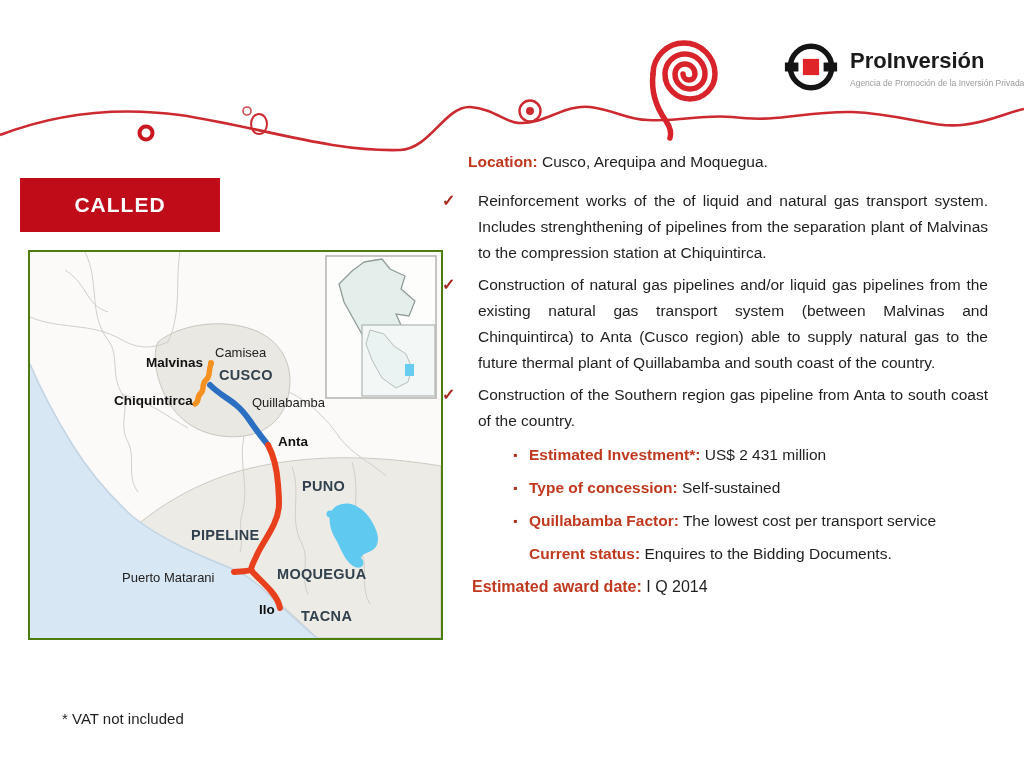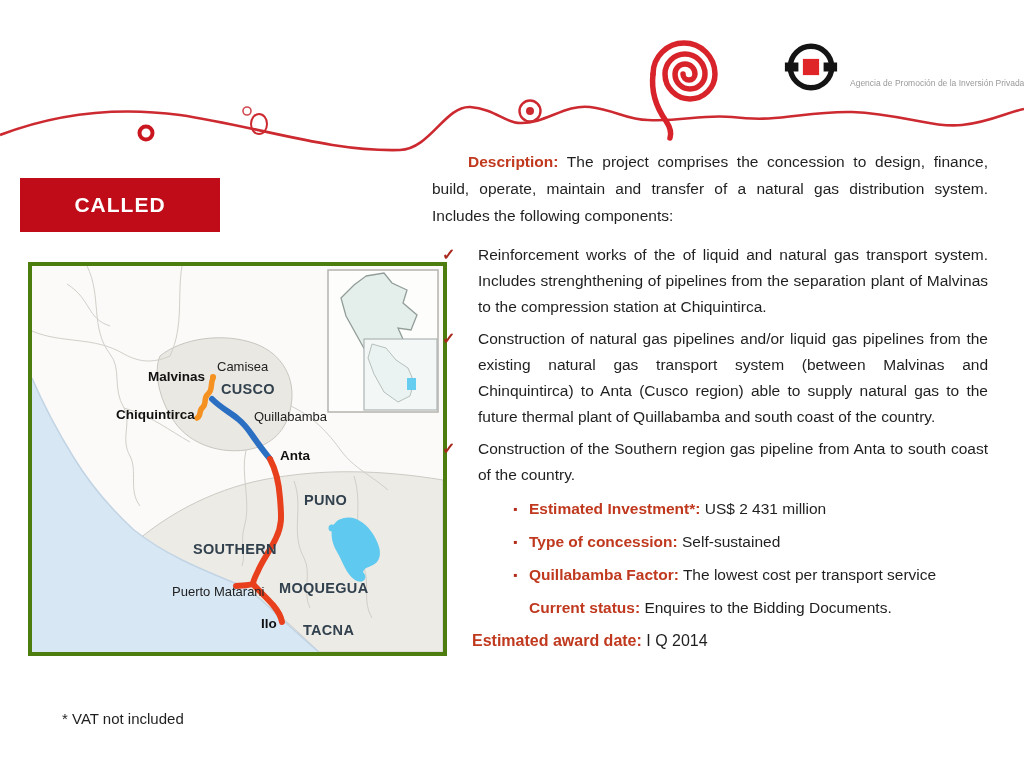"ProInversión" div.proinv-name { html: none -> <div>ProInversión</div> }
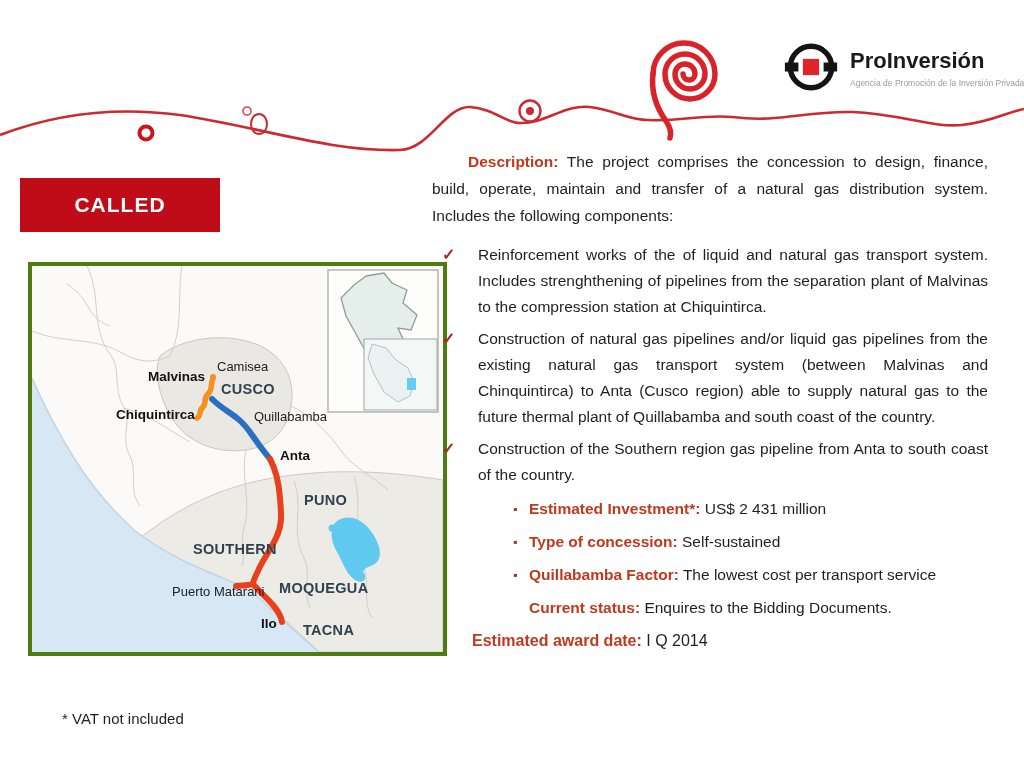"Location: Cusco, Arequipa and Moquegua." p.para { html: none -> <p> <span>Location:</span><span> Cusco, Arequipa and Moquegua.</span> </p> }
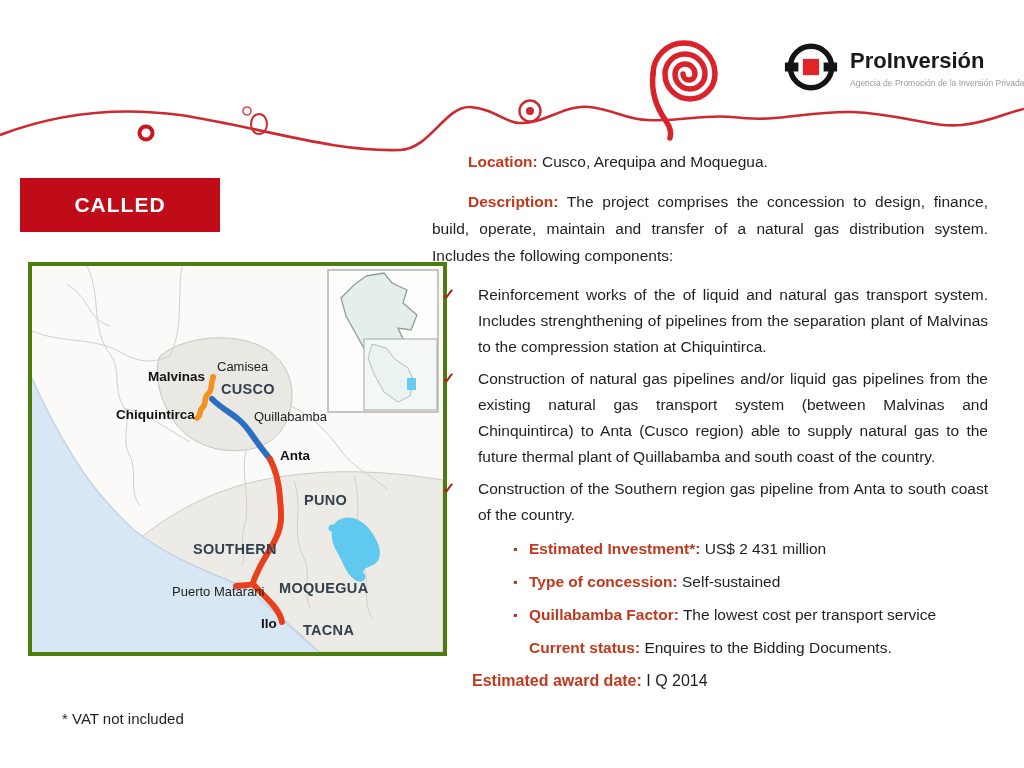"Description: The project comprises the" p.para { html: <p> <span>Description:</span><span> The project comprises the concession to design, finance, build, operate, maintain and transfer of a natural gas distribution system. Includes the following components:</span> </p> -> none }
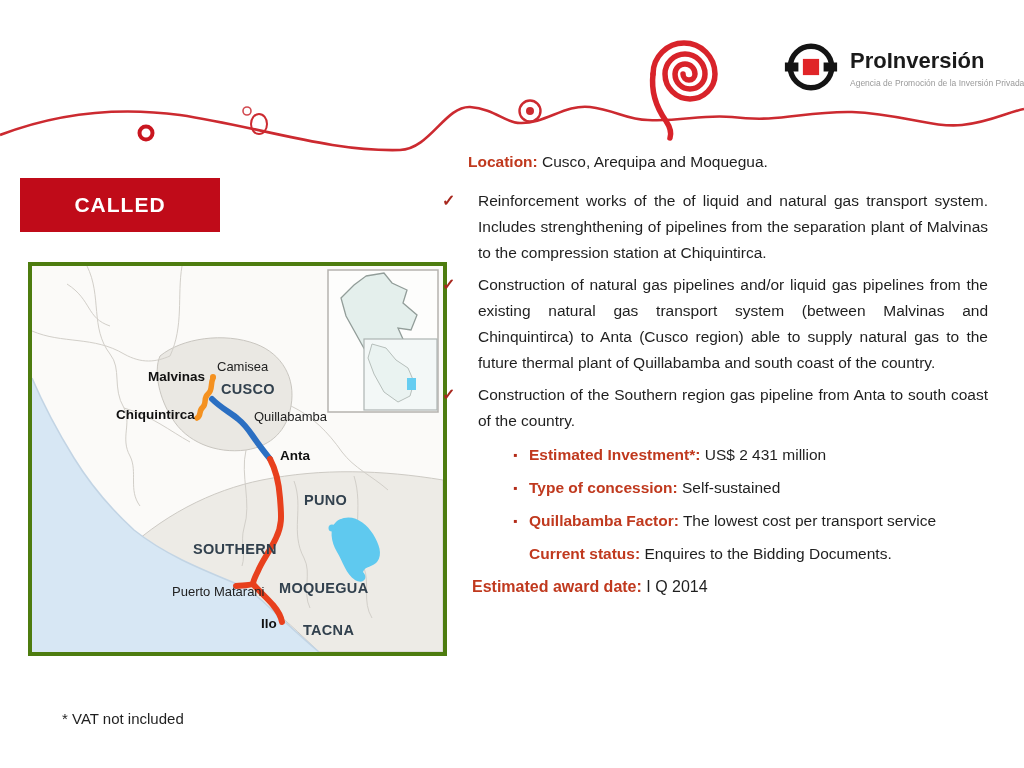"Camisea" .map-panel { border: 4px solid #4d7c0f -> 2px solid #4d7c0f; top: 262px -> 250px }
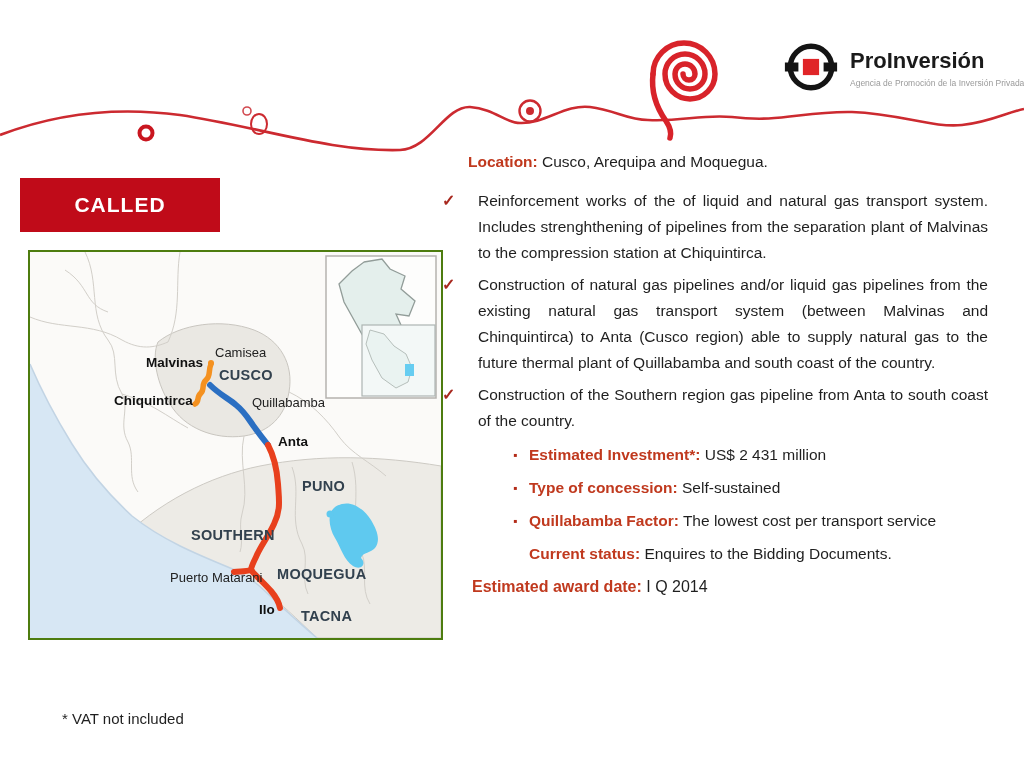"SOUTHERN" span.map-label { text: SOUTHERN -> PIPELINE }
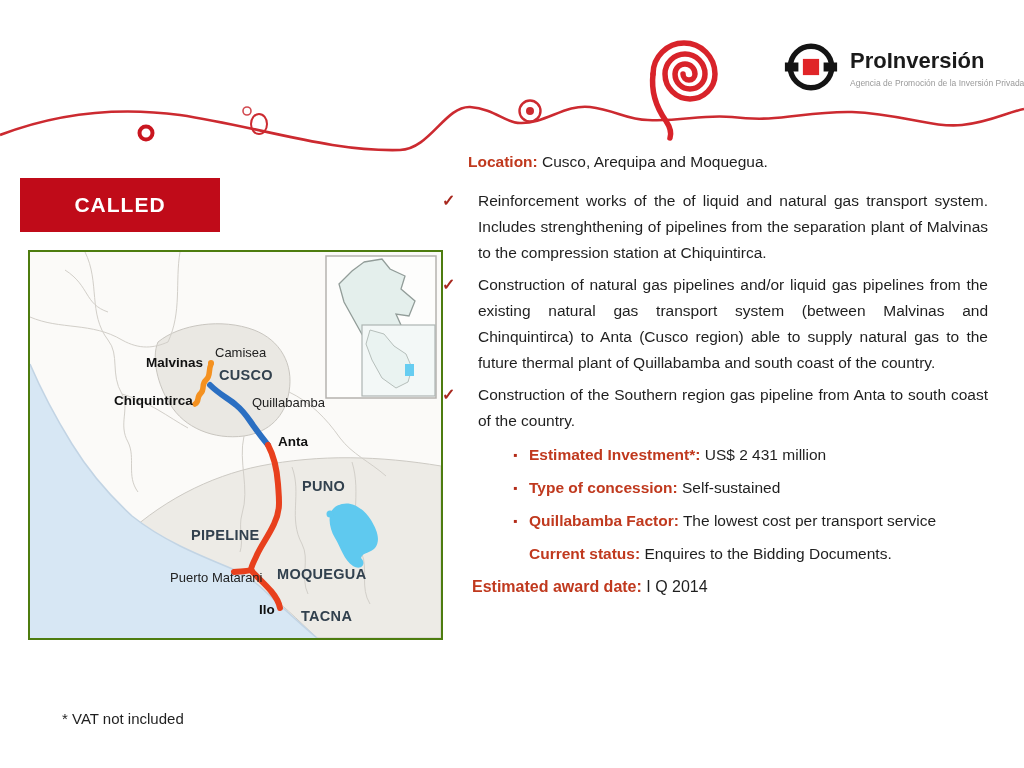"Puerto Matarani" span.map-label { margin-left: 48px -> none }
